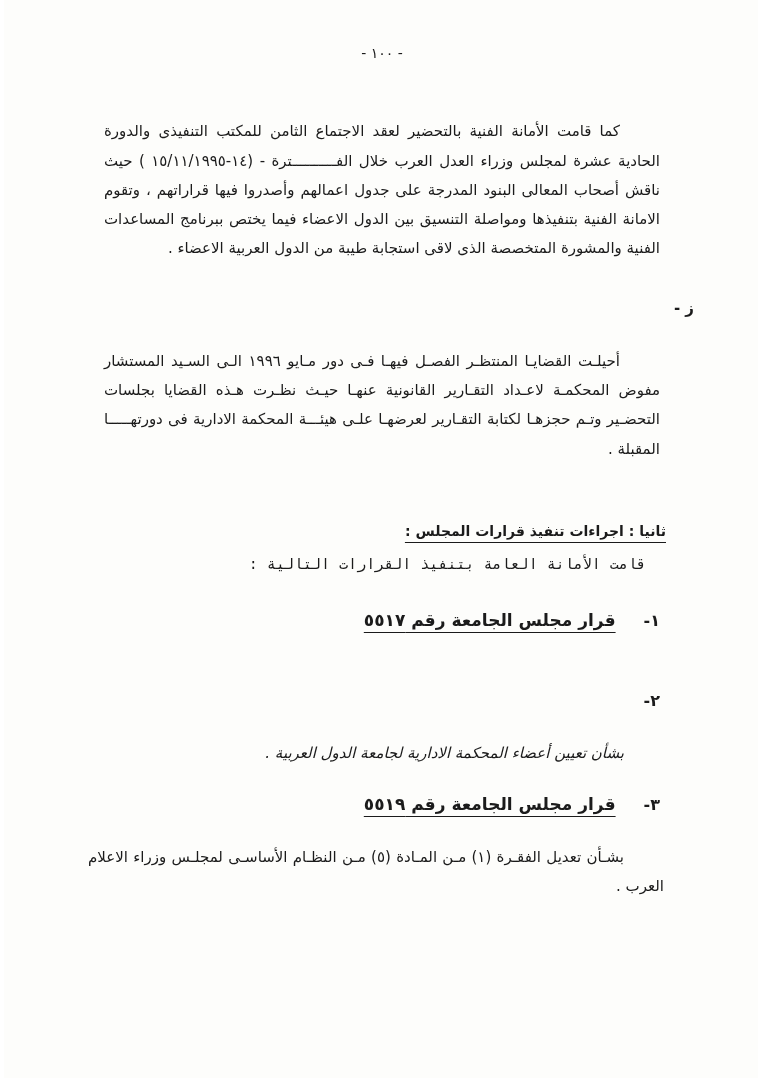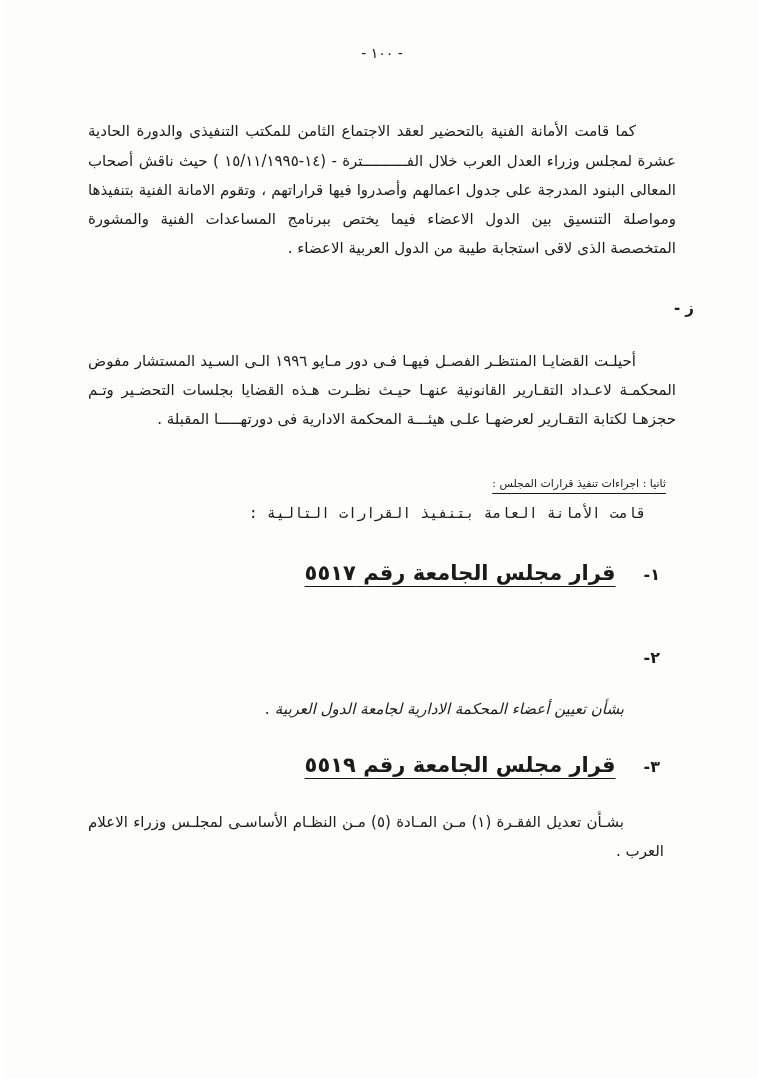"كما قامت الأمانة الفنية بالتحضير" .para { margin: 0 -> 16px }
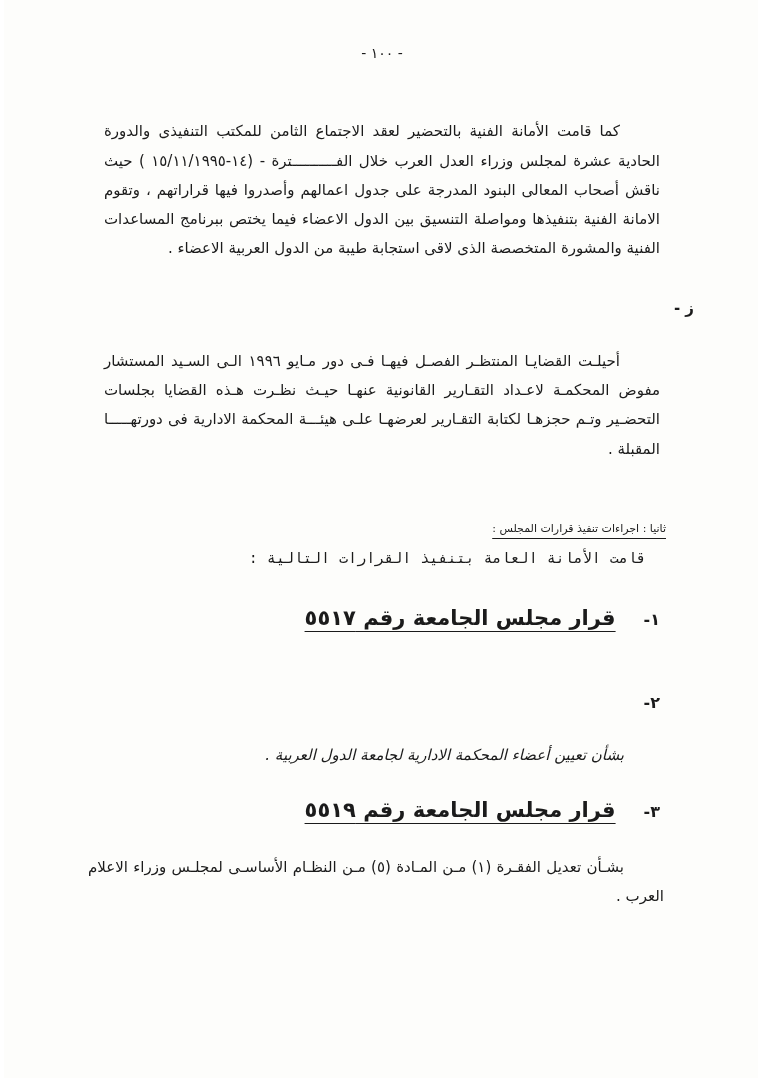"ثانيا : اجراءات تنفيذ قرارات" .part-heading { font-size: 11px -> 14px; font-weight: normal -> bold }
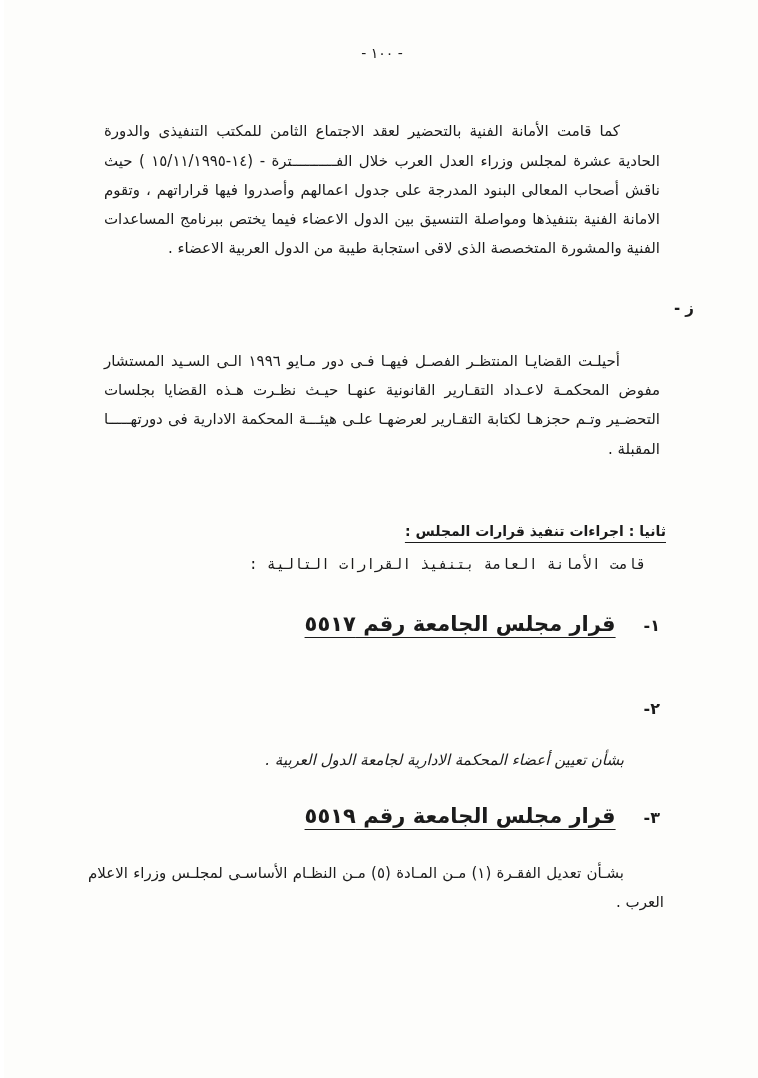"قرار مجلس الجامعة رقم ٥٥١٧" .decision-title { font-size: 21px -> 17px }
